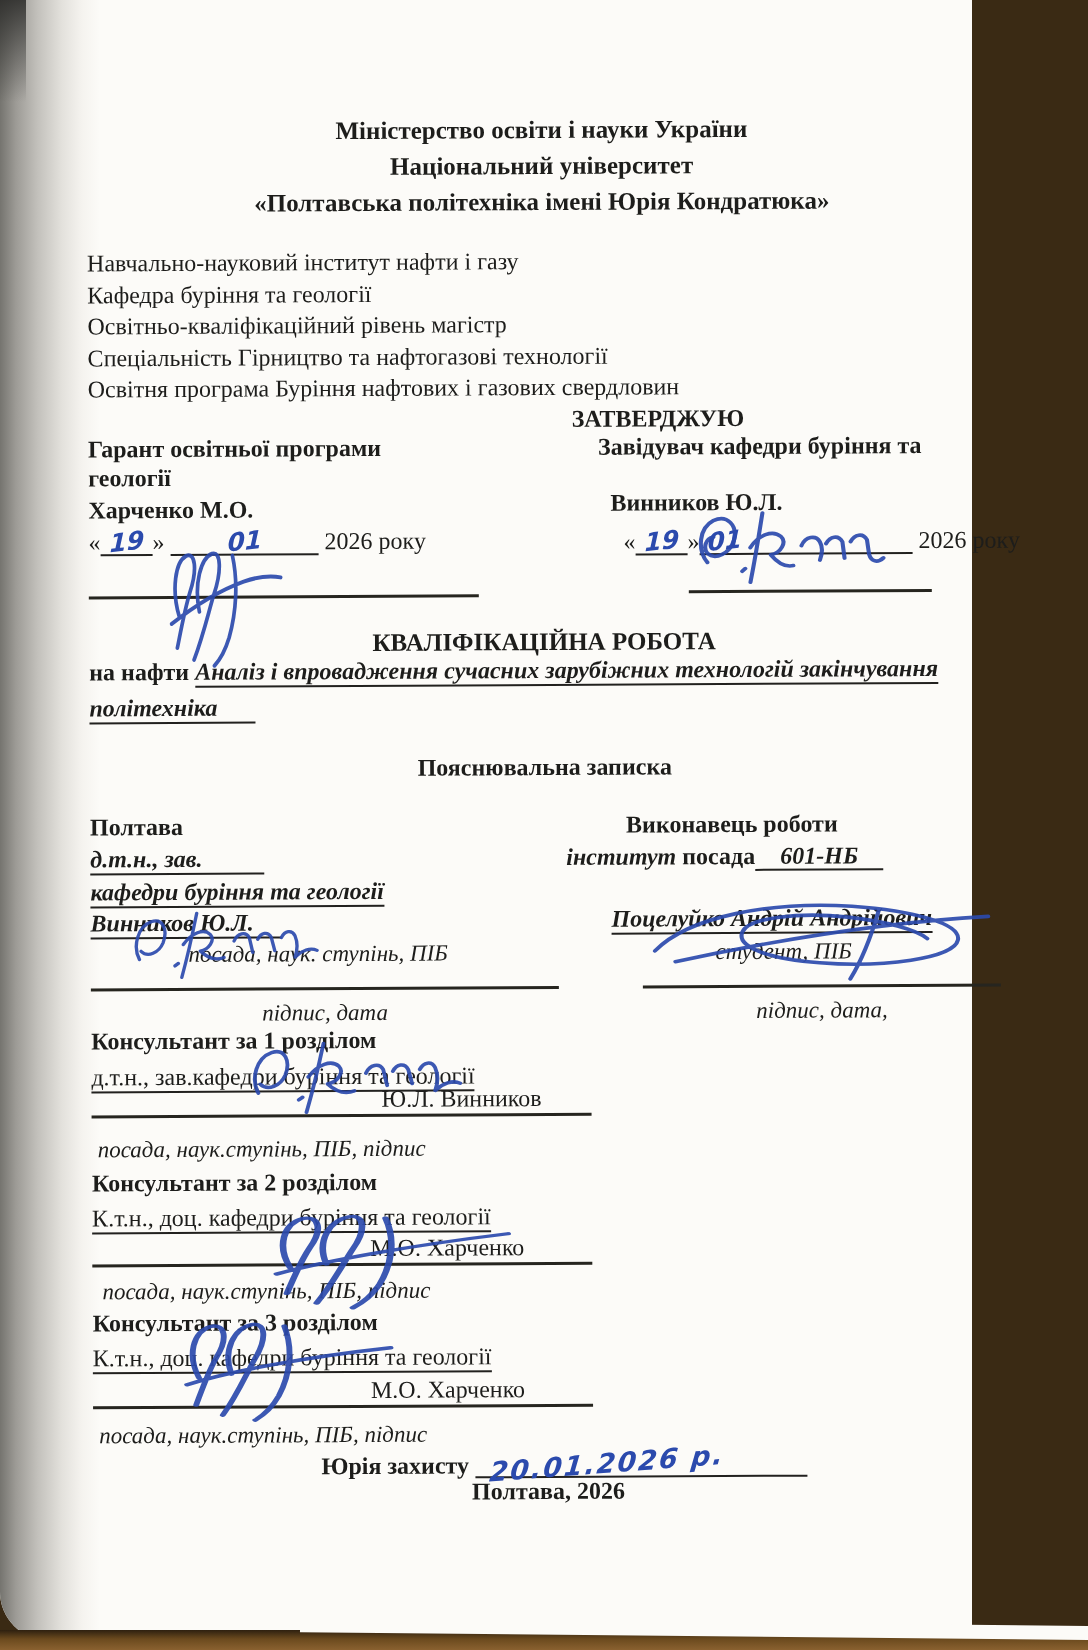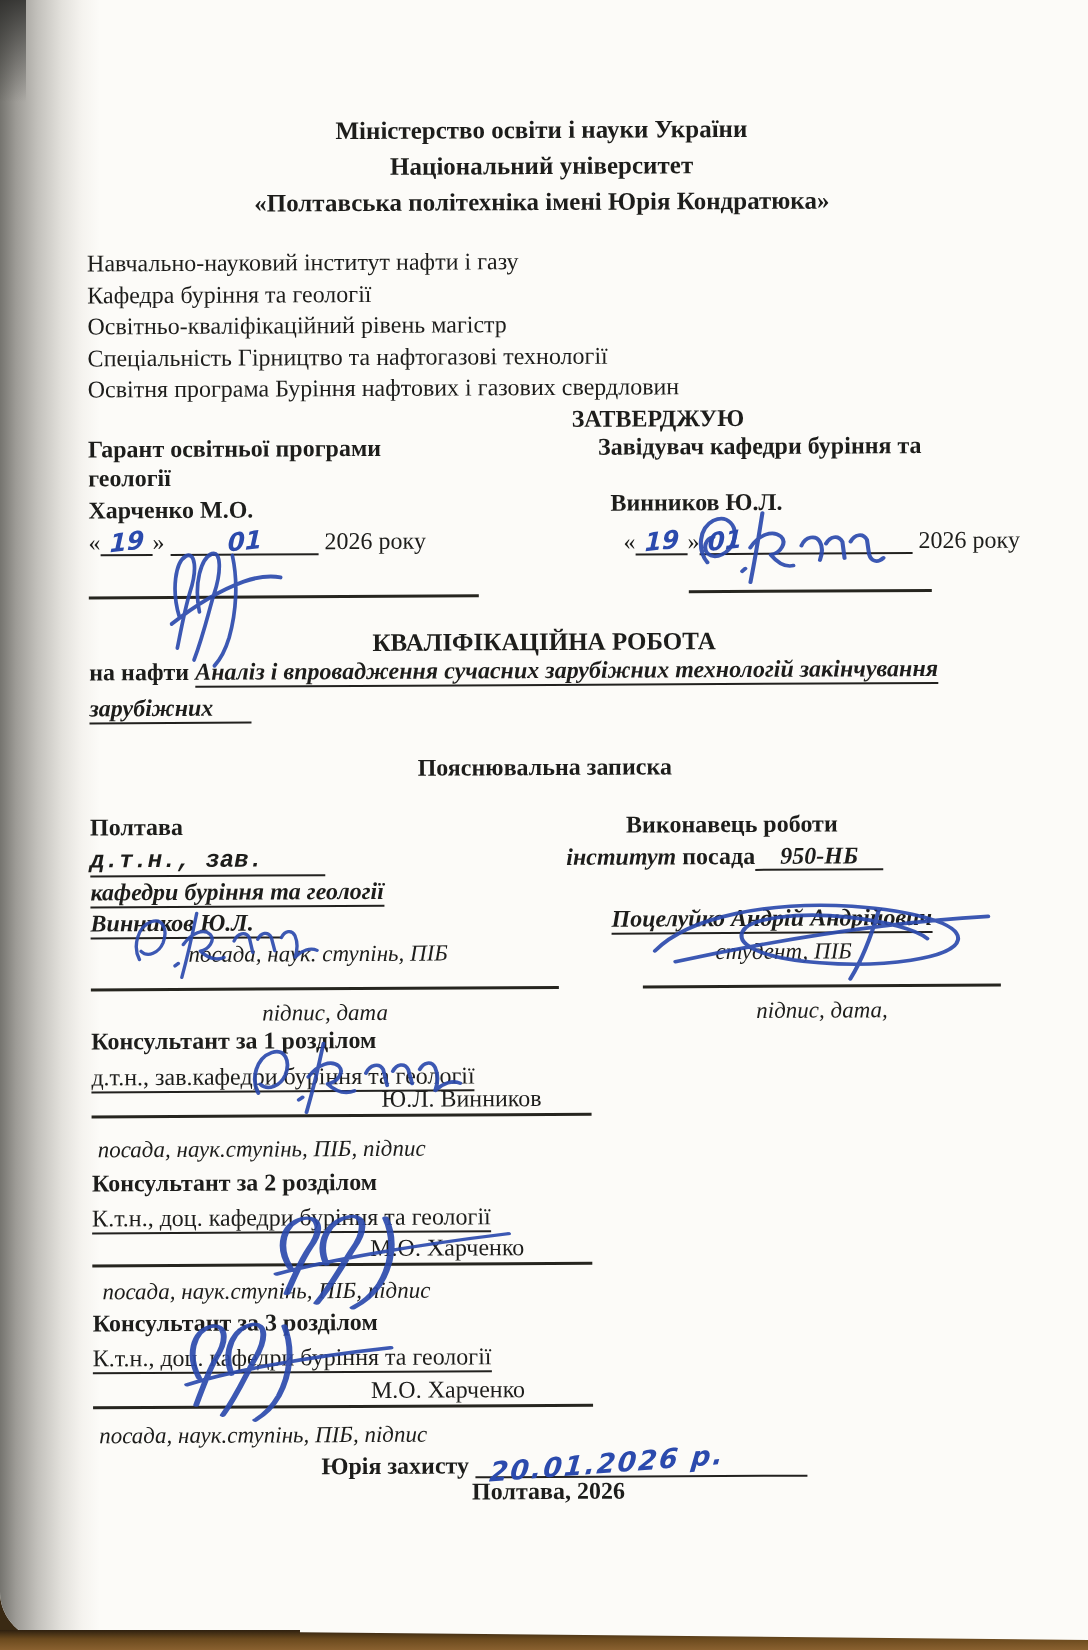"Міністерство освіти і науки України" .paper { width: 1088px -> 972px }
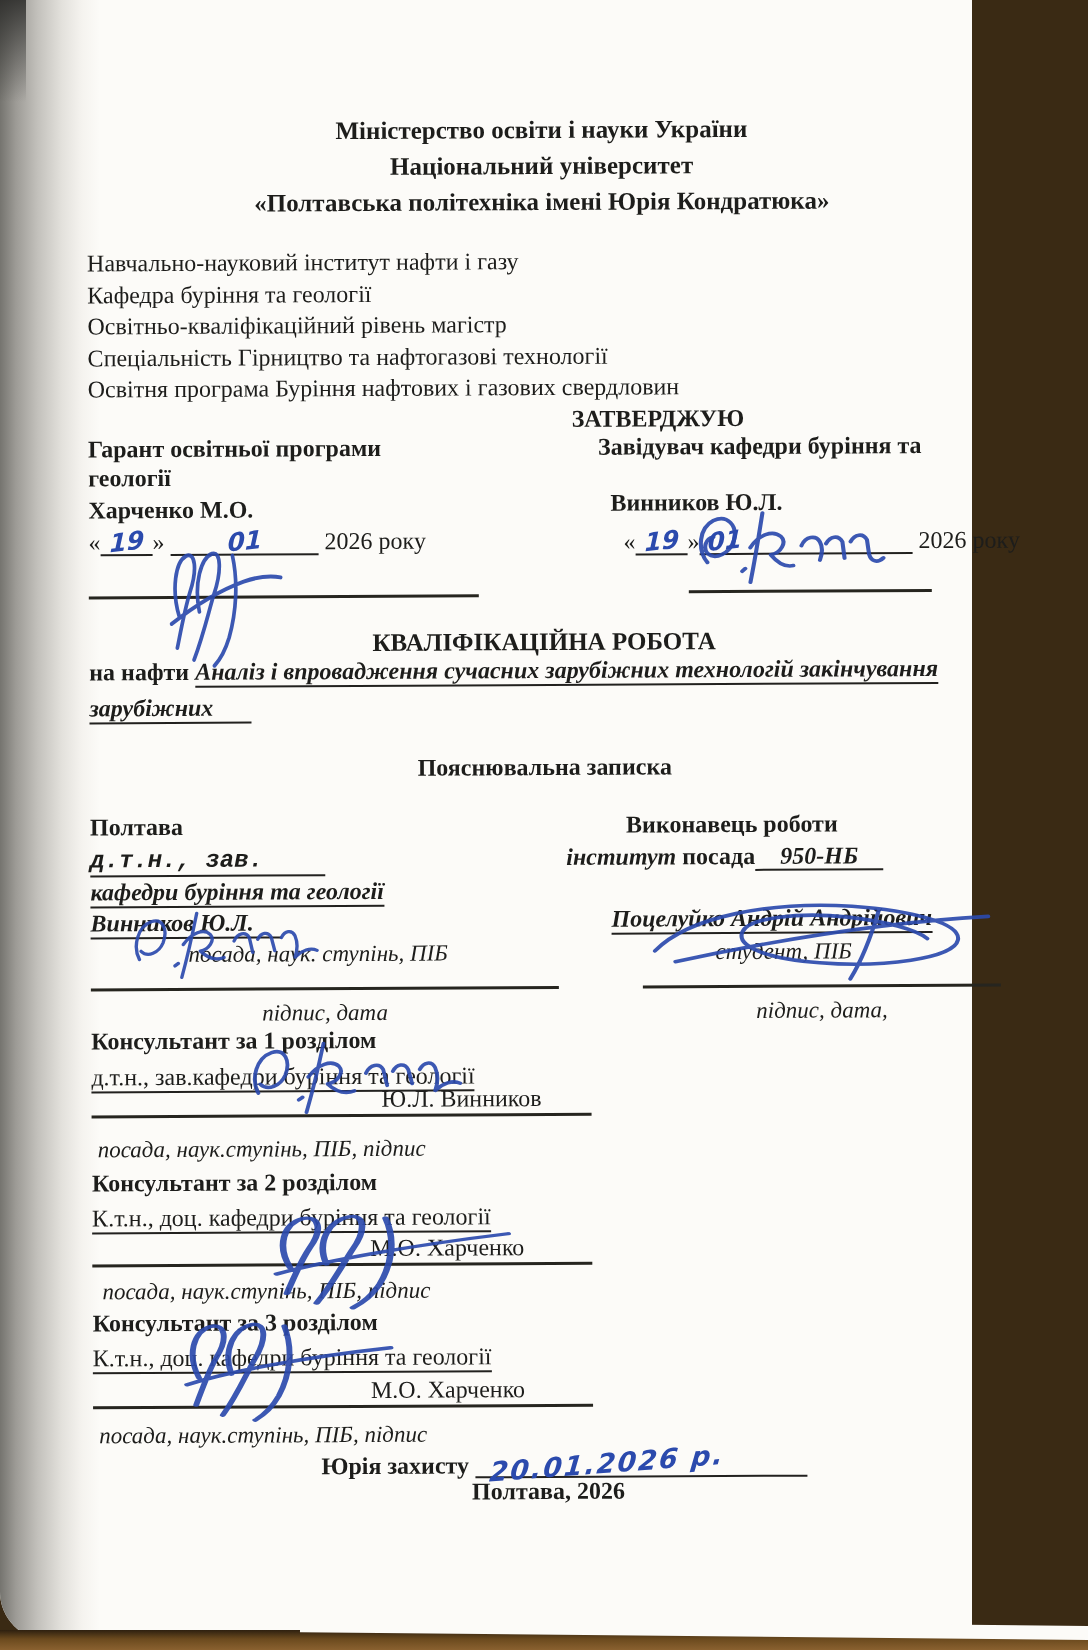"зарубіжних" span.b { text: зарубіжних -> політехніка }
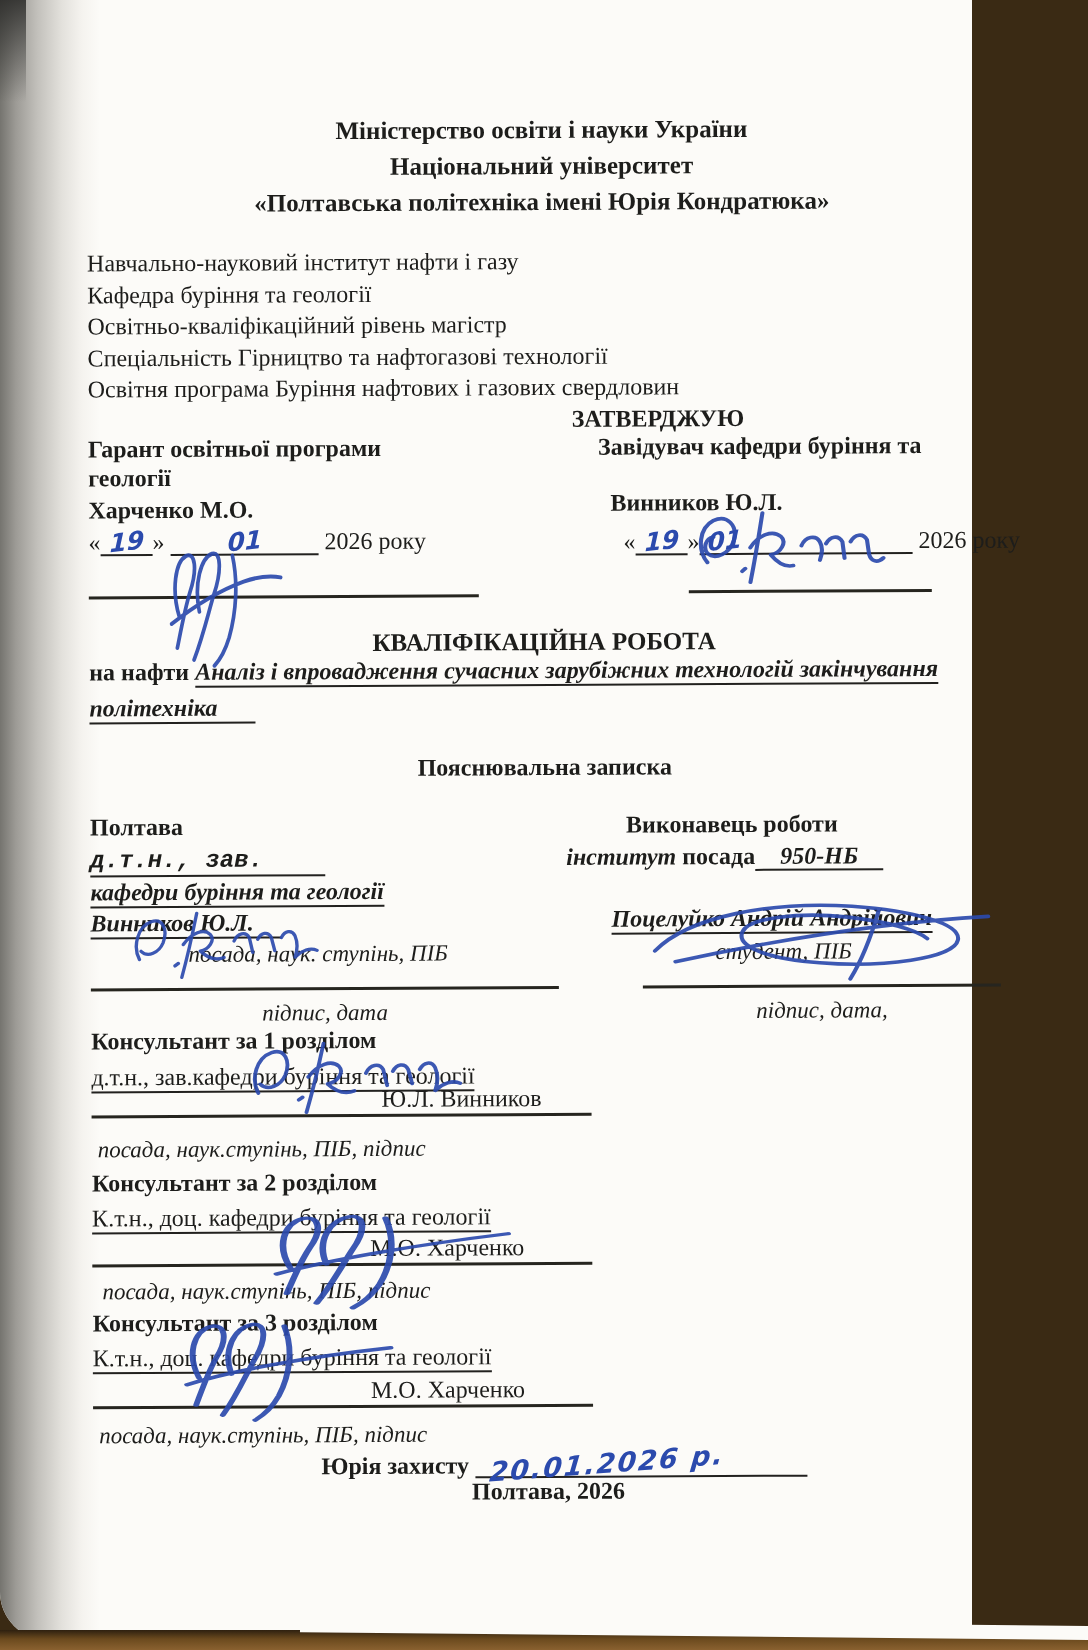"д.т.н., зав." span.b { font-family: Liberation Mono, monospace -> none }
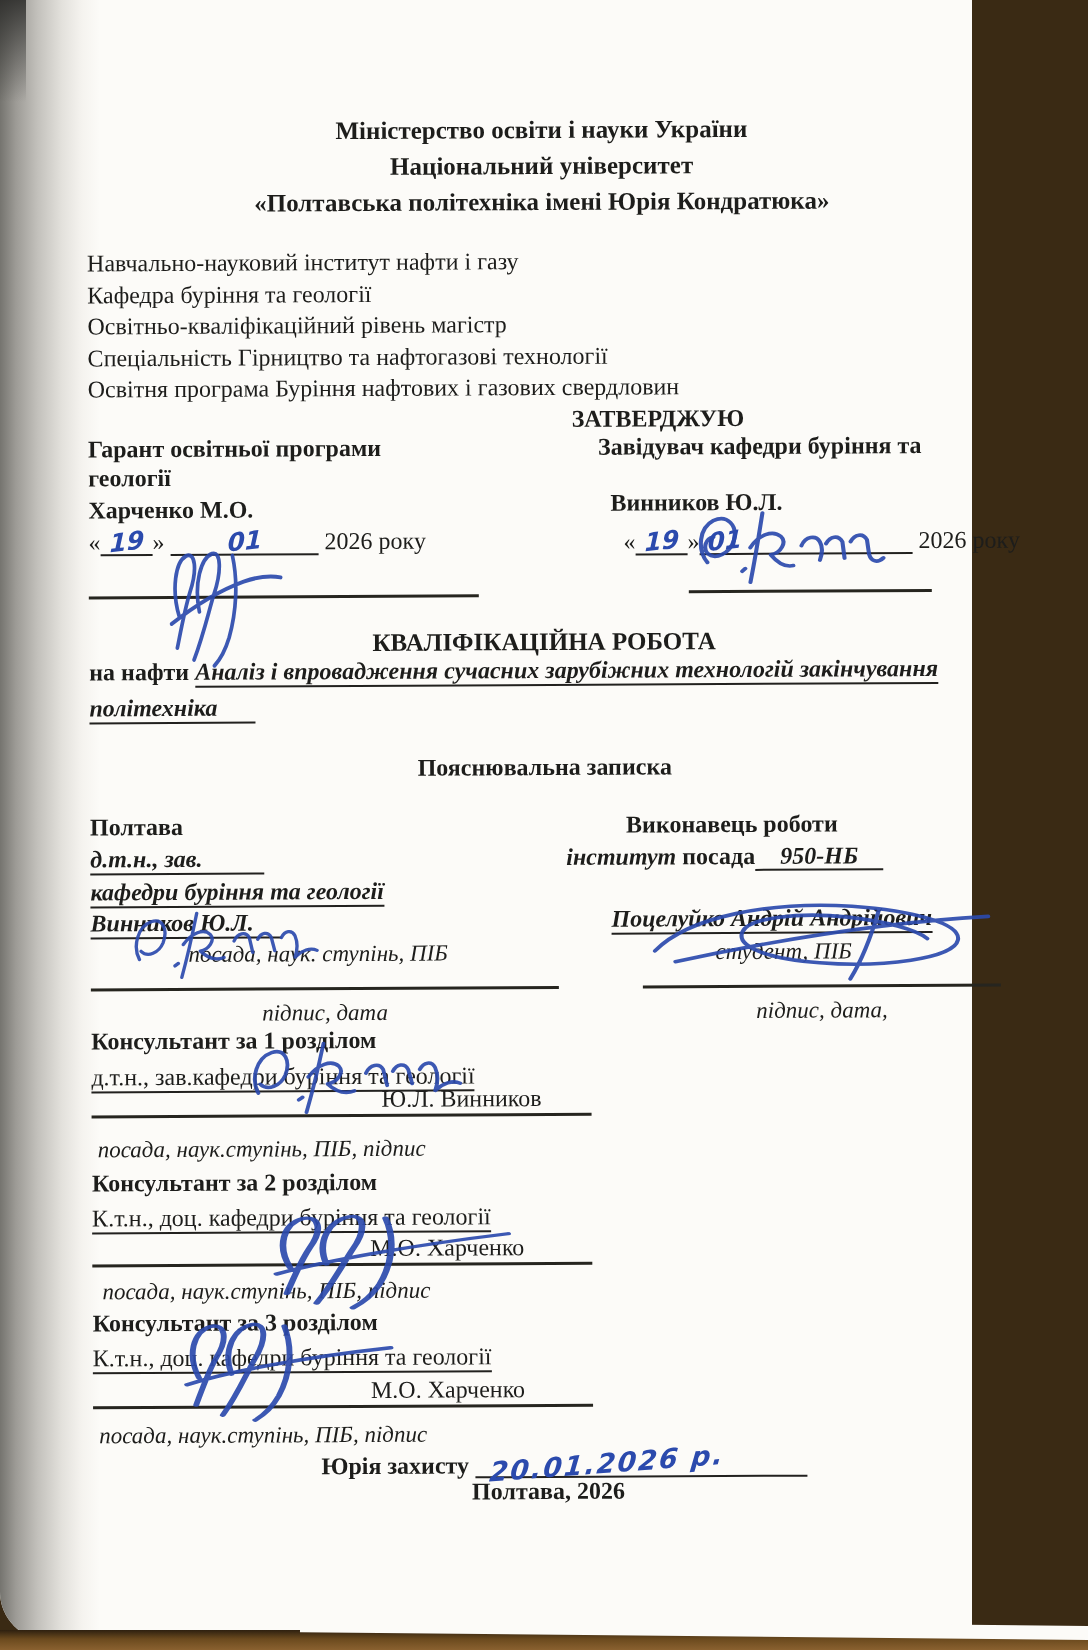"950-НБ" span.b { text: 950-НБ -> 601-НБ }
